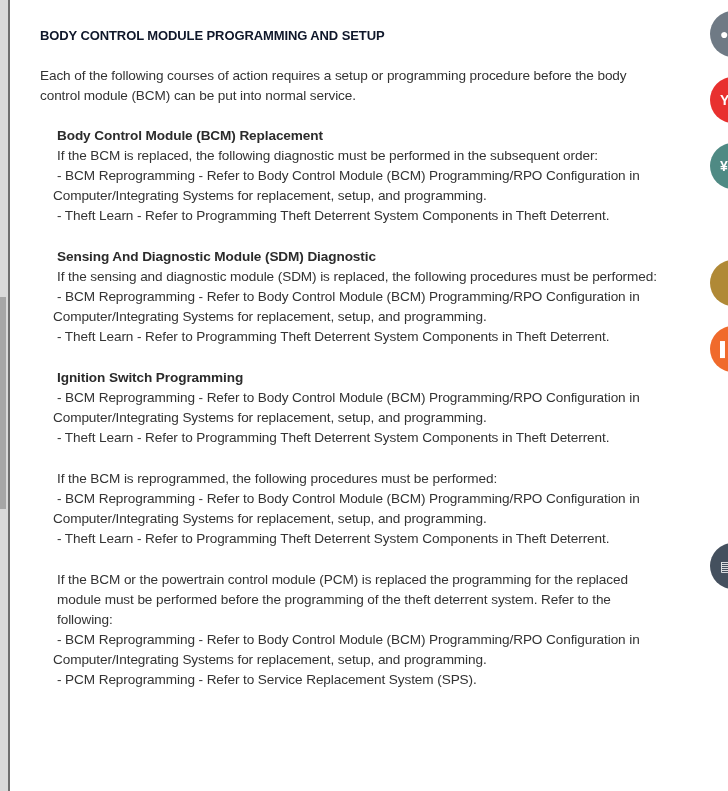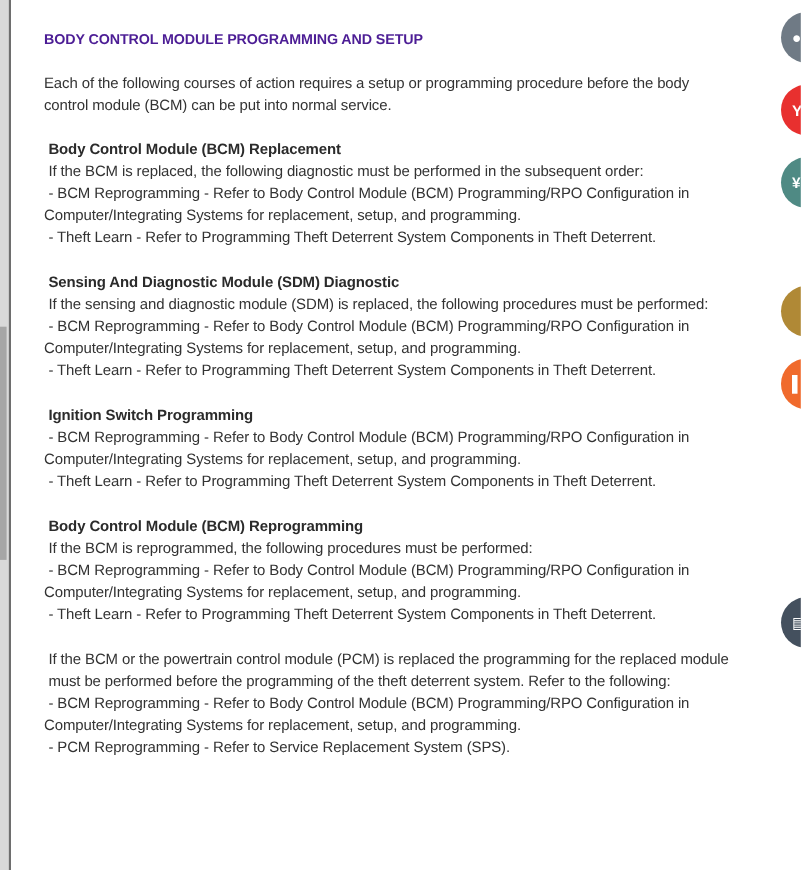"BODY CONTROL MODULE PROGRAMMING AND" .doc-title { color: #4c1d95 -> #0f172a }
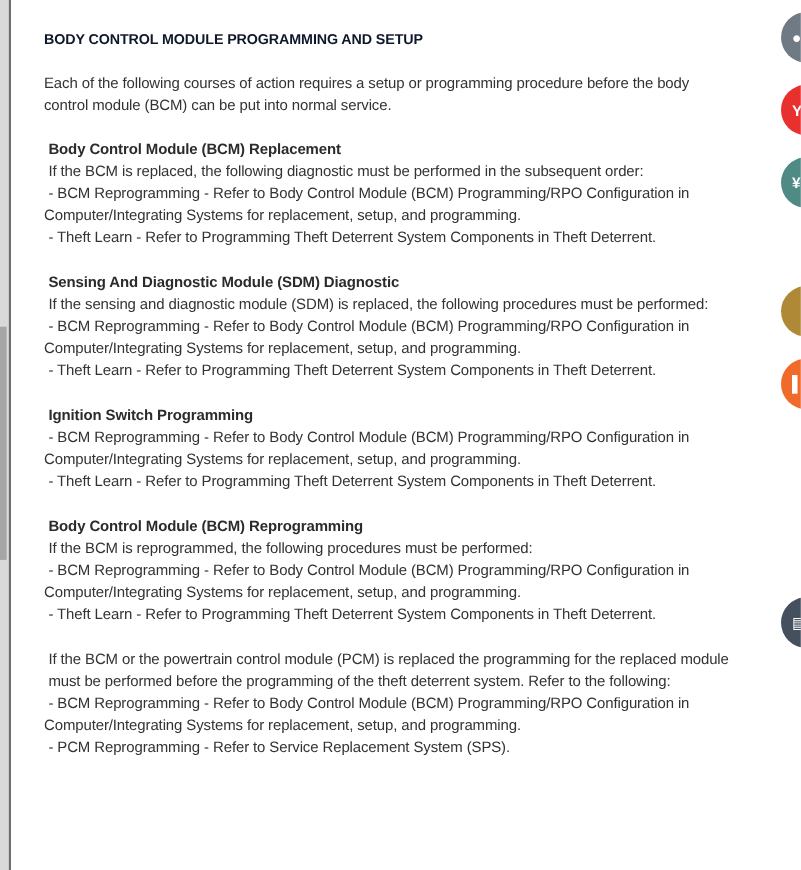"Body Control Module (BCM) Replacement" .section { margin: 0 0 21px 0 -> 0 0 21px 13px }
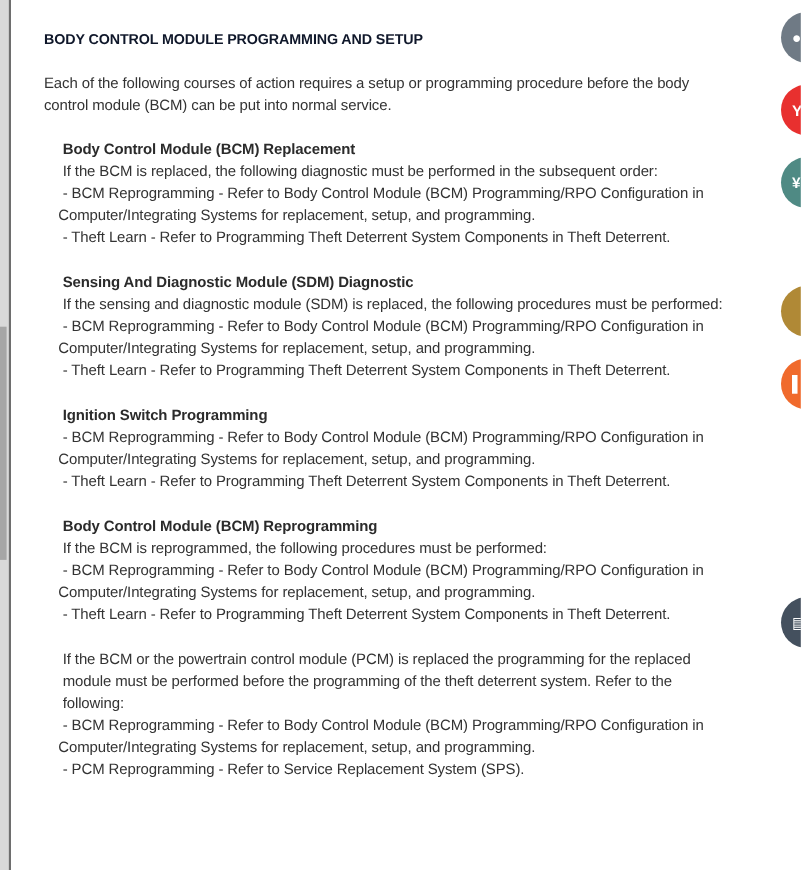"Body Control Module (BCM) Reprogramming" div.section-heading { html: <div>Body Control Module (BCM) Reprogramming</div> -> none }
